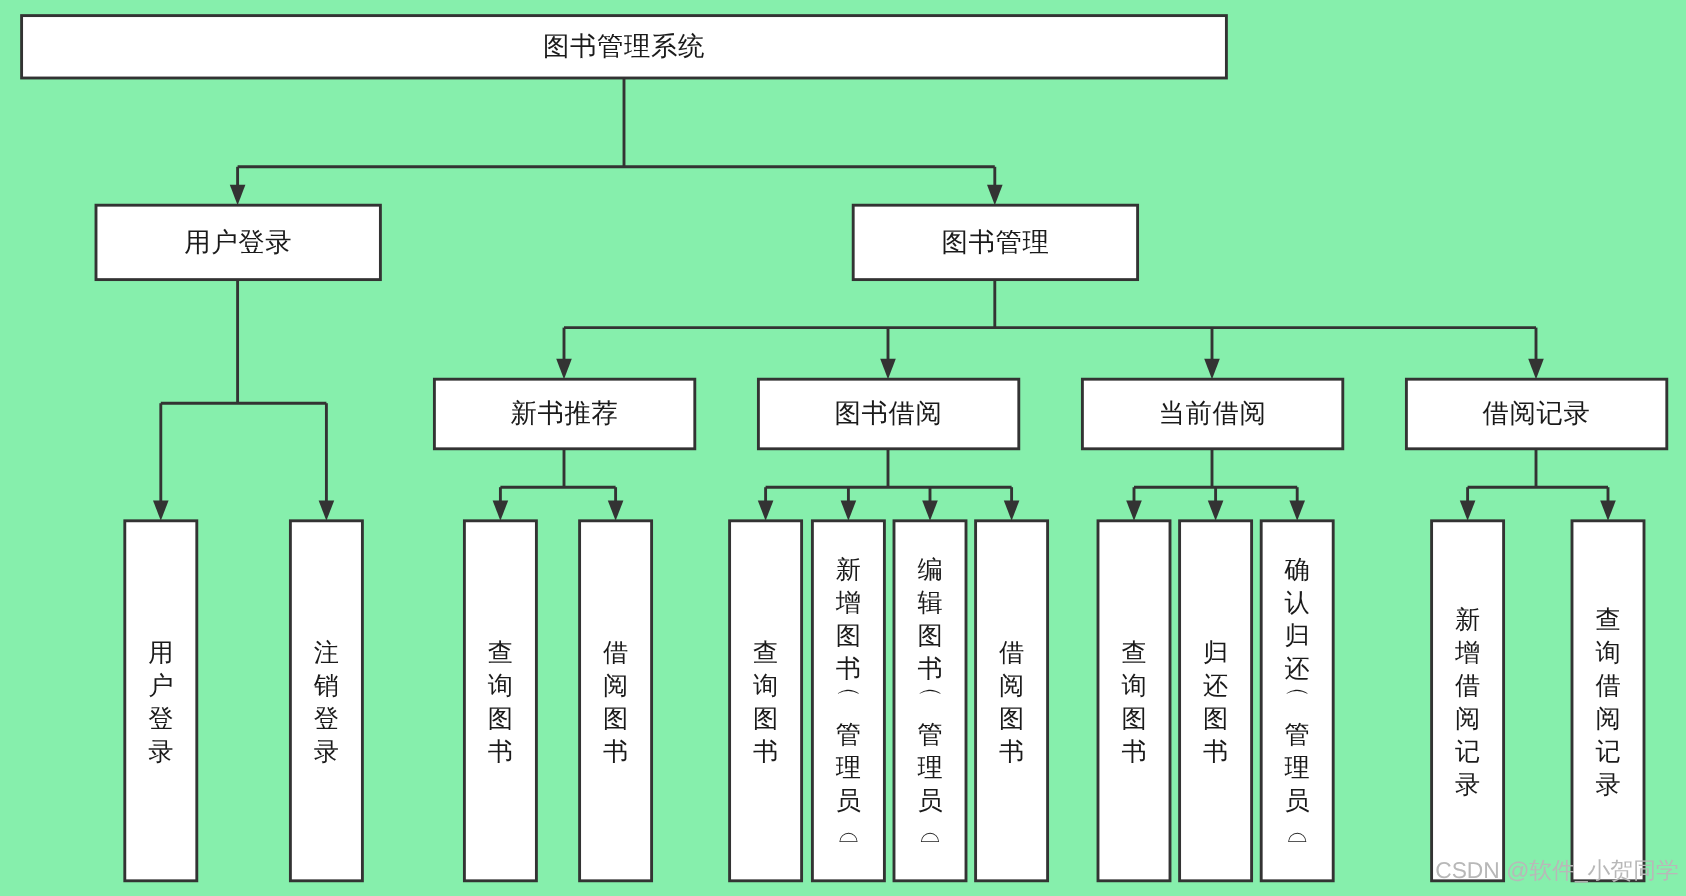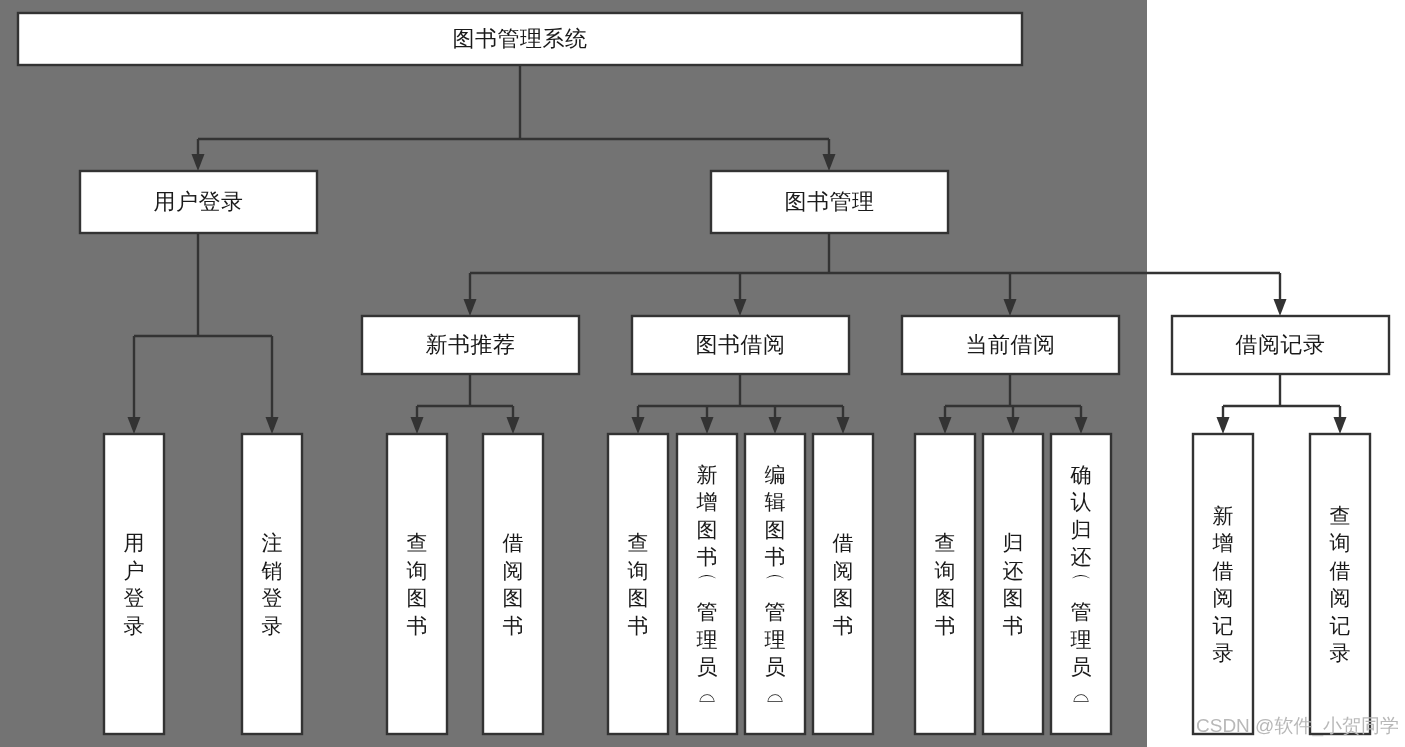"图书管理系统" #diagram-root { background: #737373 -> #86efac; width: 1147px -> 1405px }
